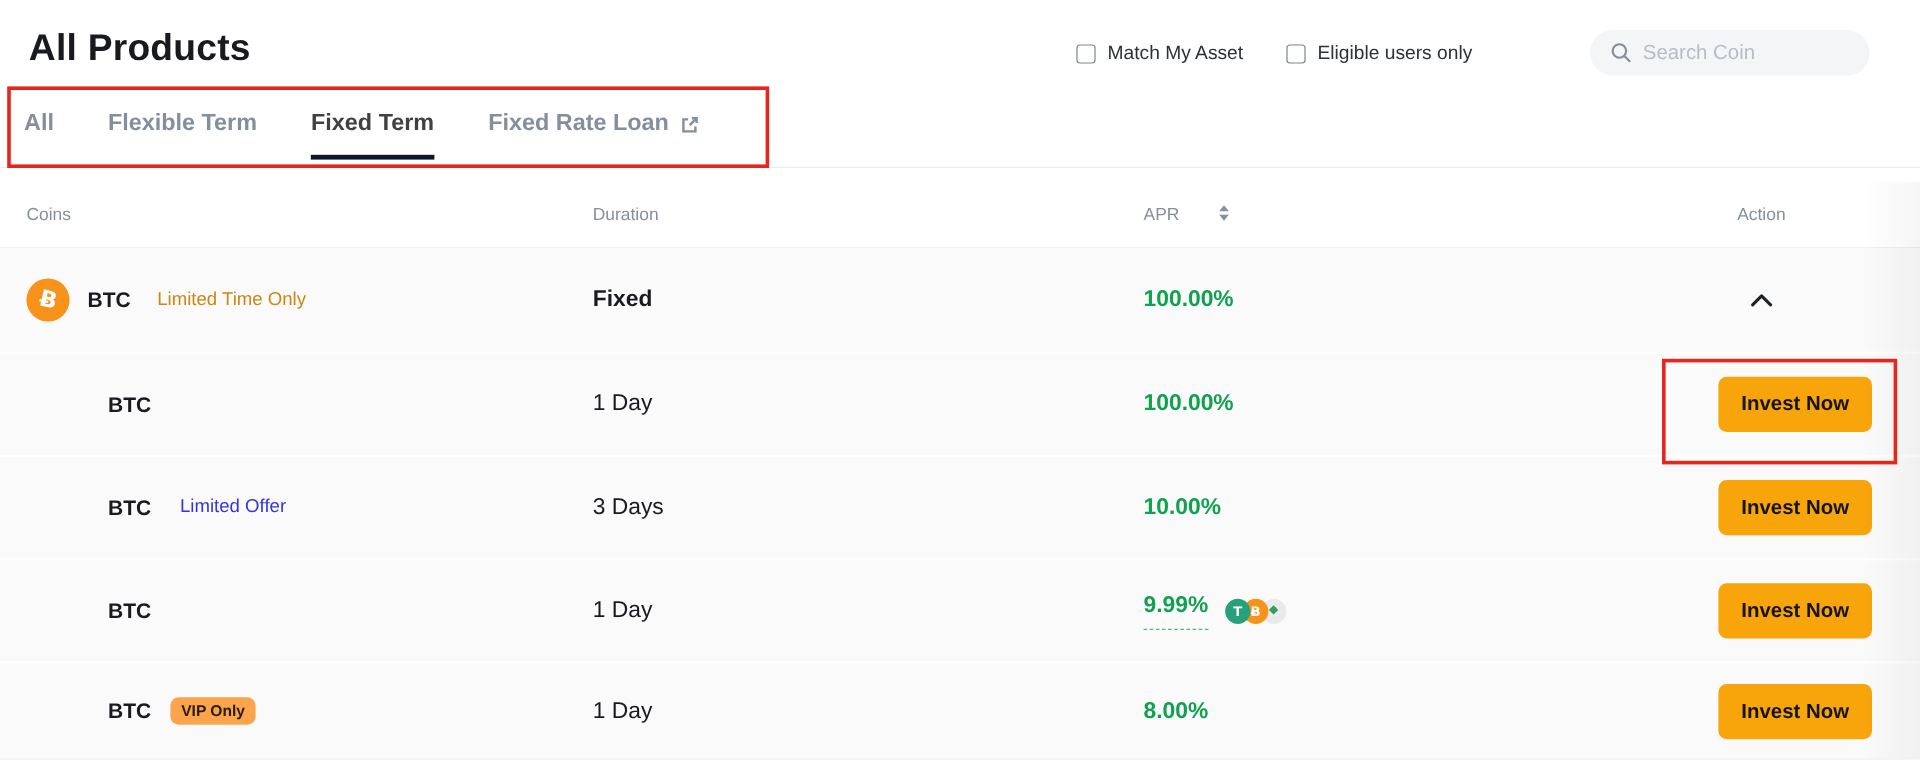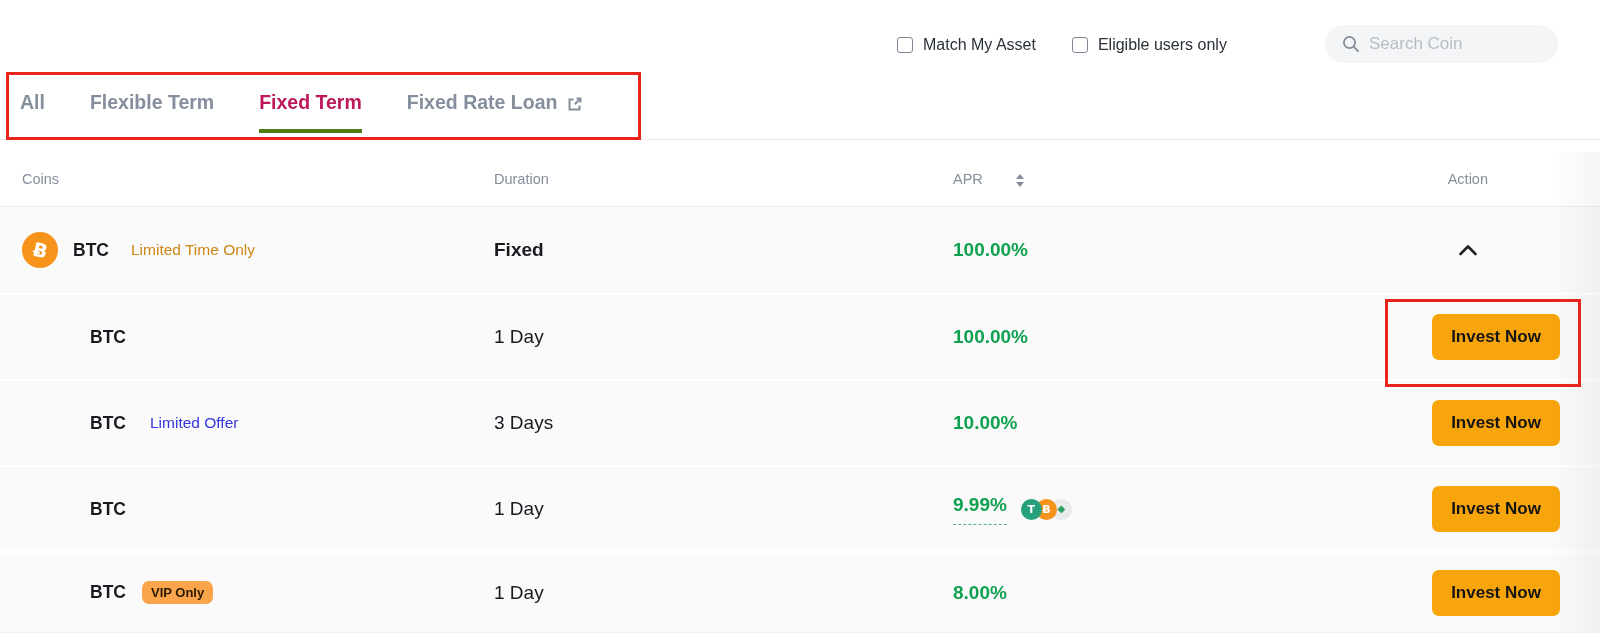"All Products" div.page-title { html: none -> <div>All Products</div> }
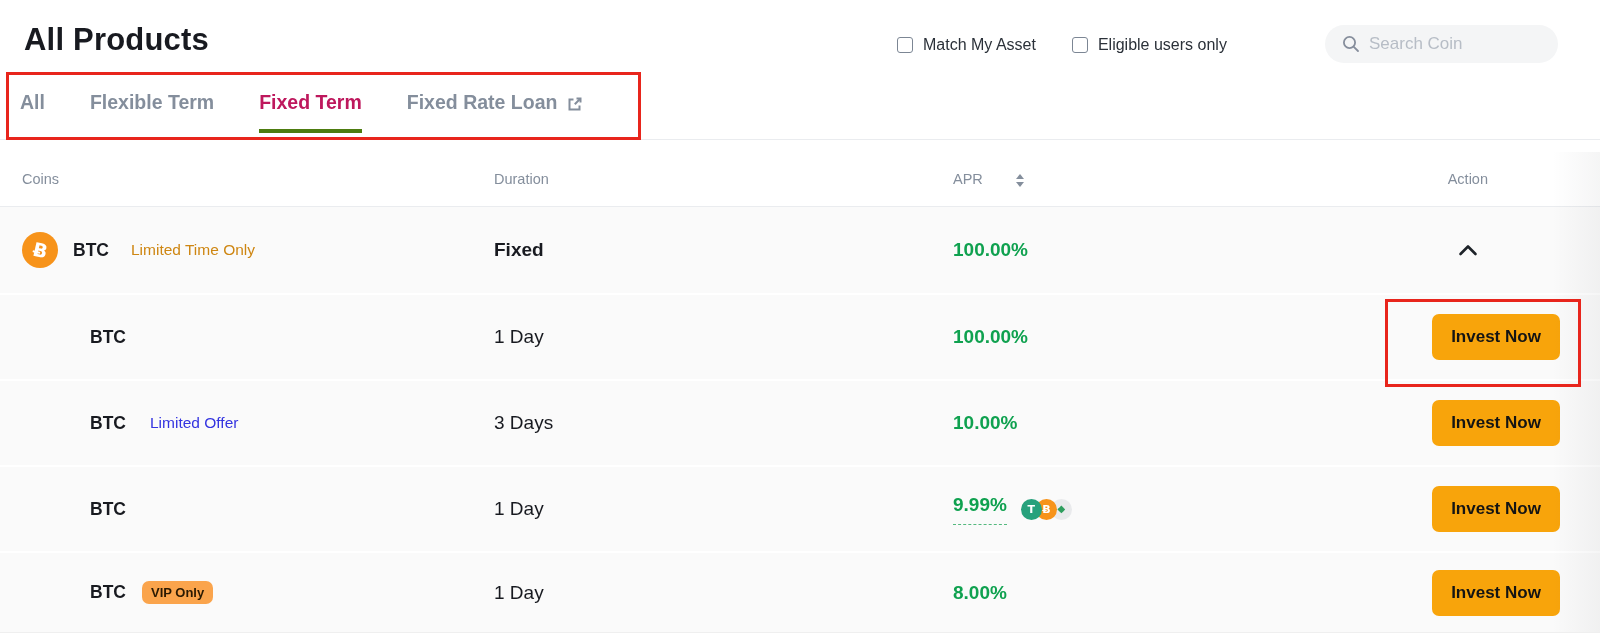"Fixed Term" .tab.active { border-bottom: 4px solid #4d7c0f -> 4px solid #0f172a; color: #be185d -> #404040 }
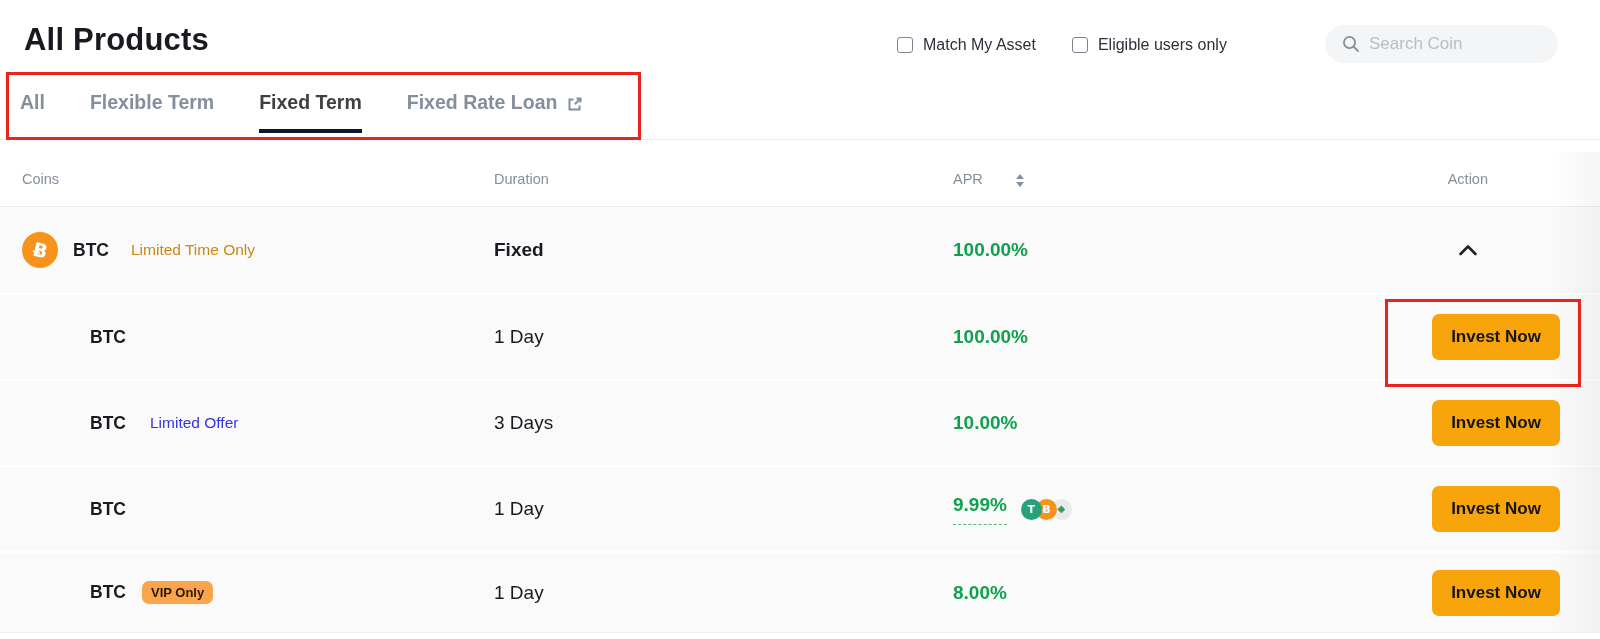"APR" .apr-head { align-items: flex-end -> flex-start }
